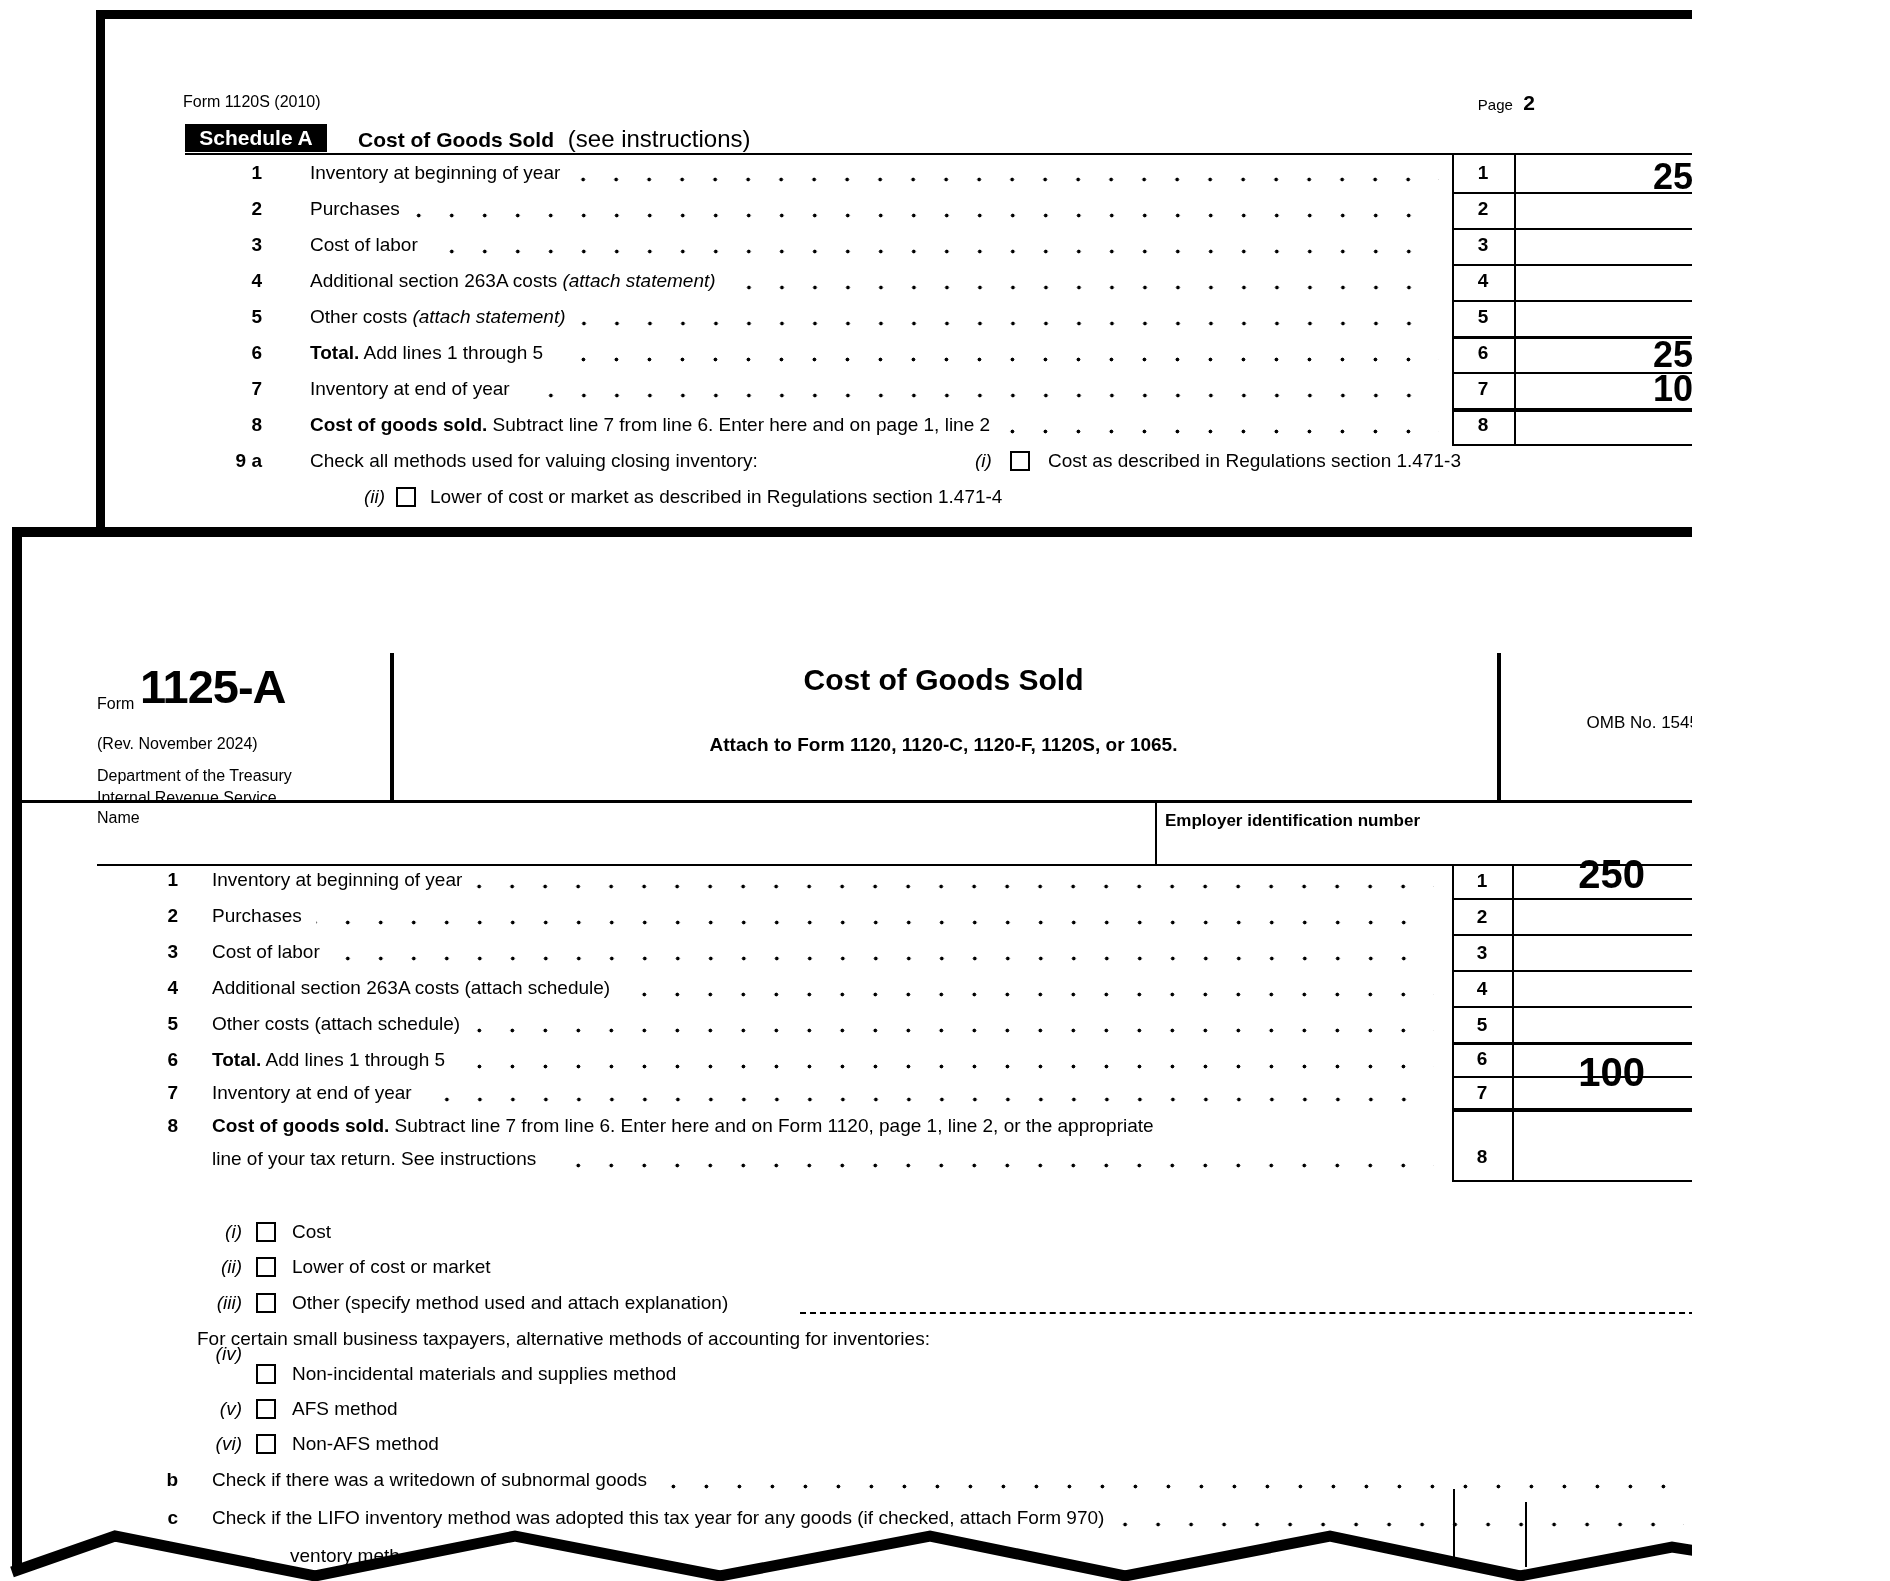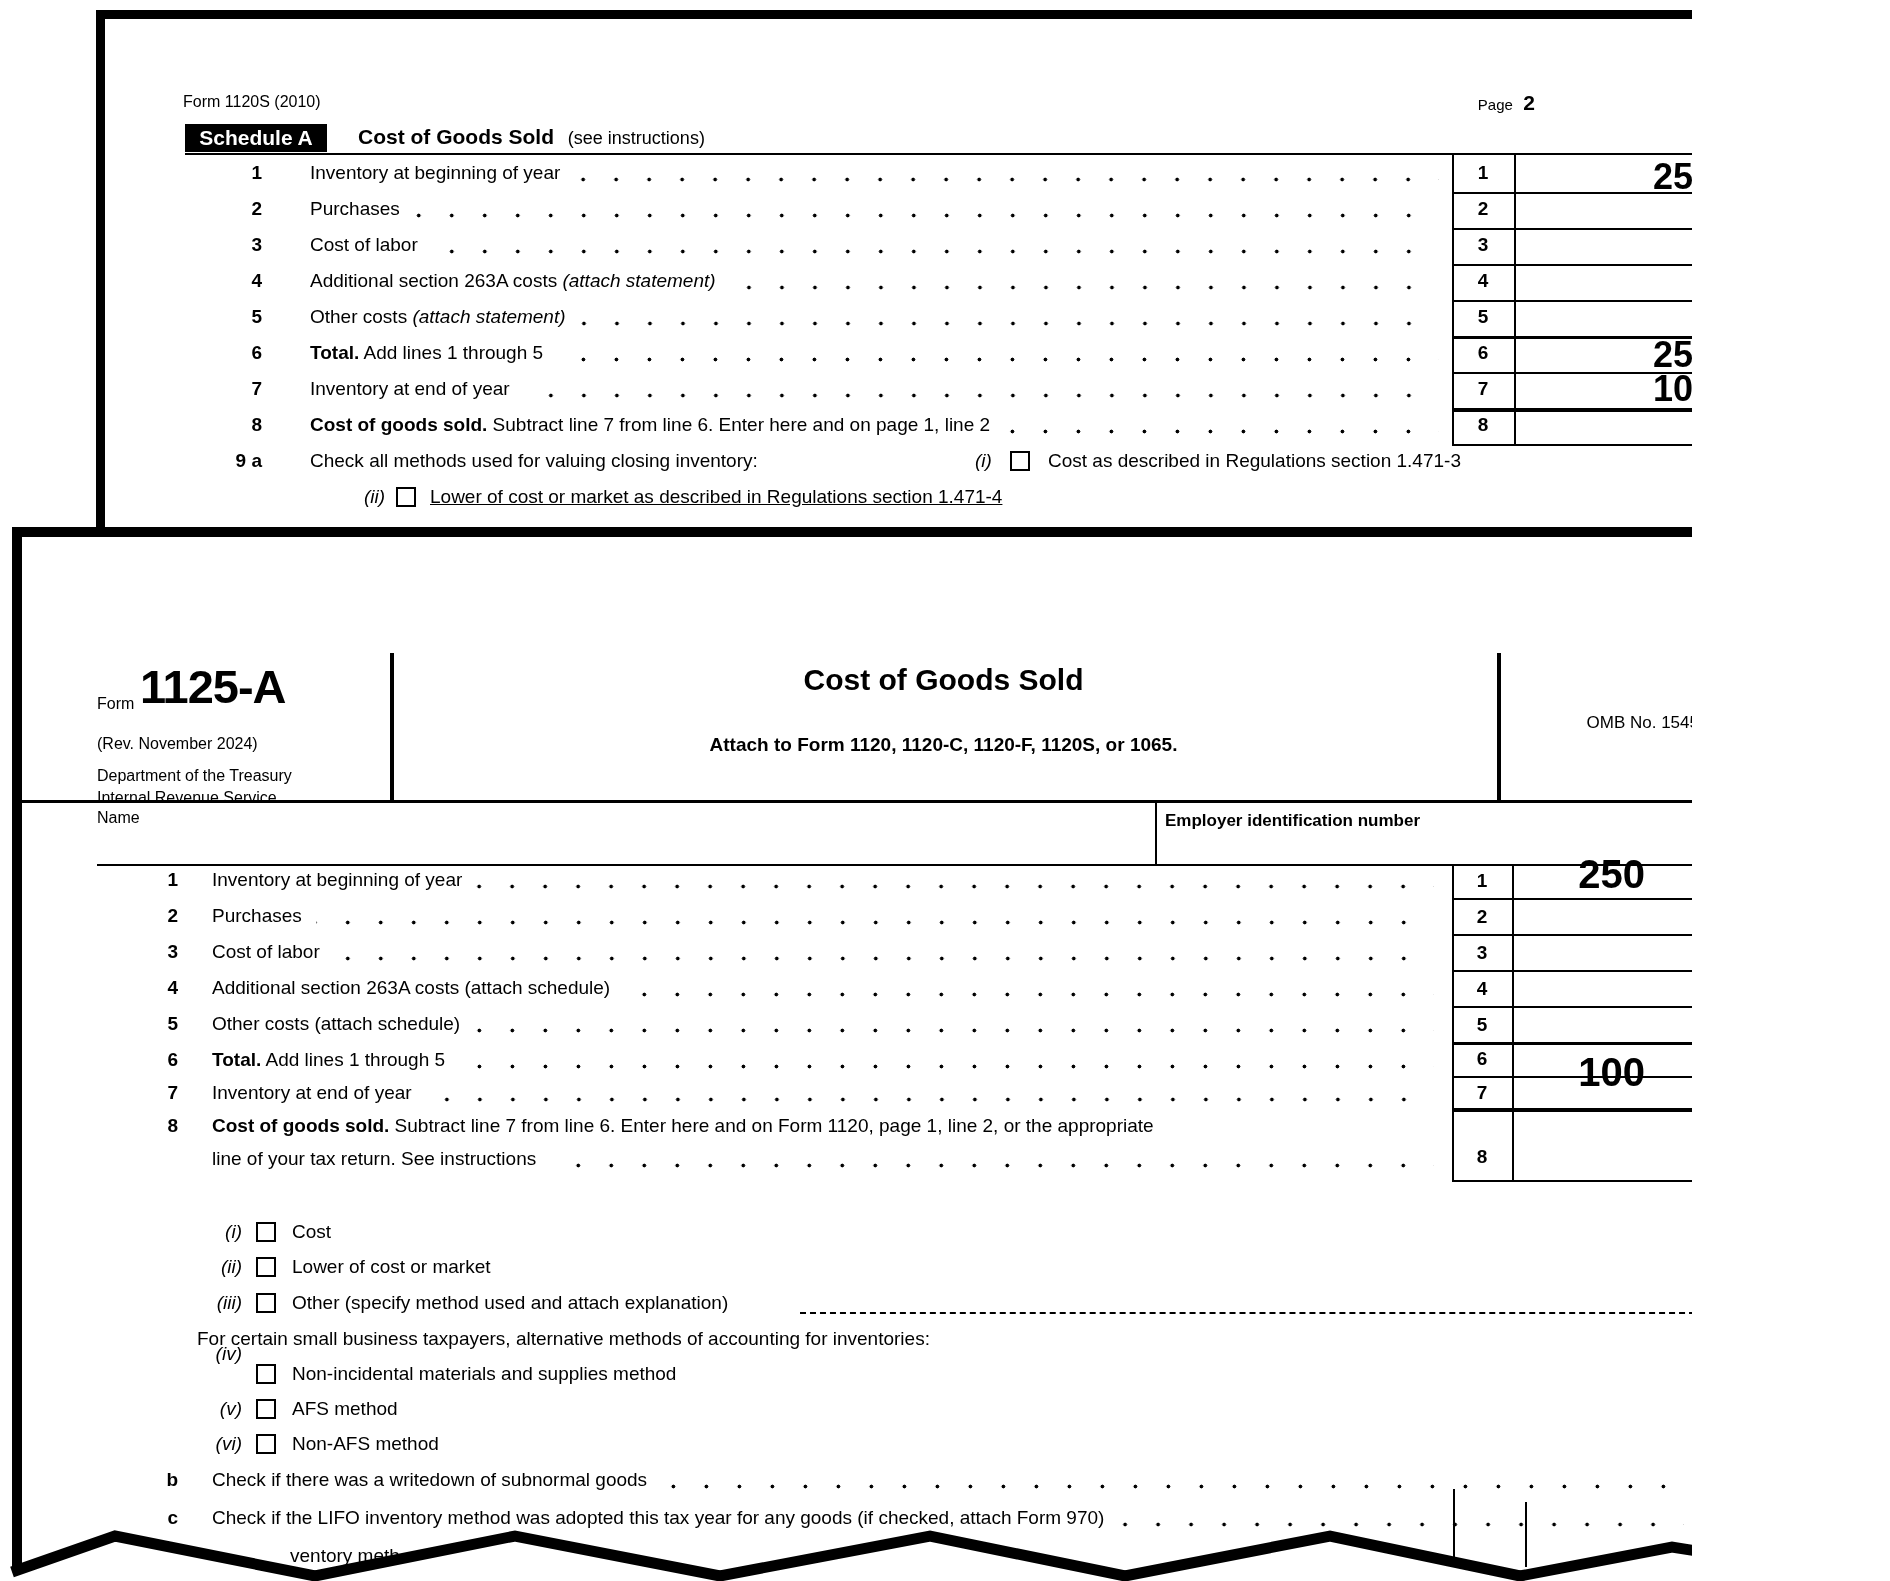"(see instructions)" span { font-size: 18px -> 24px }
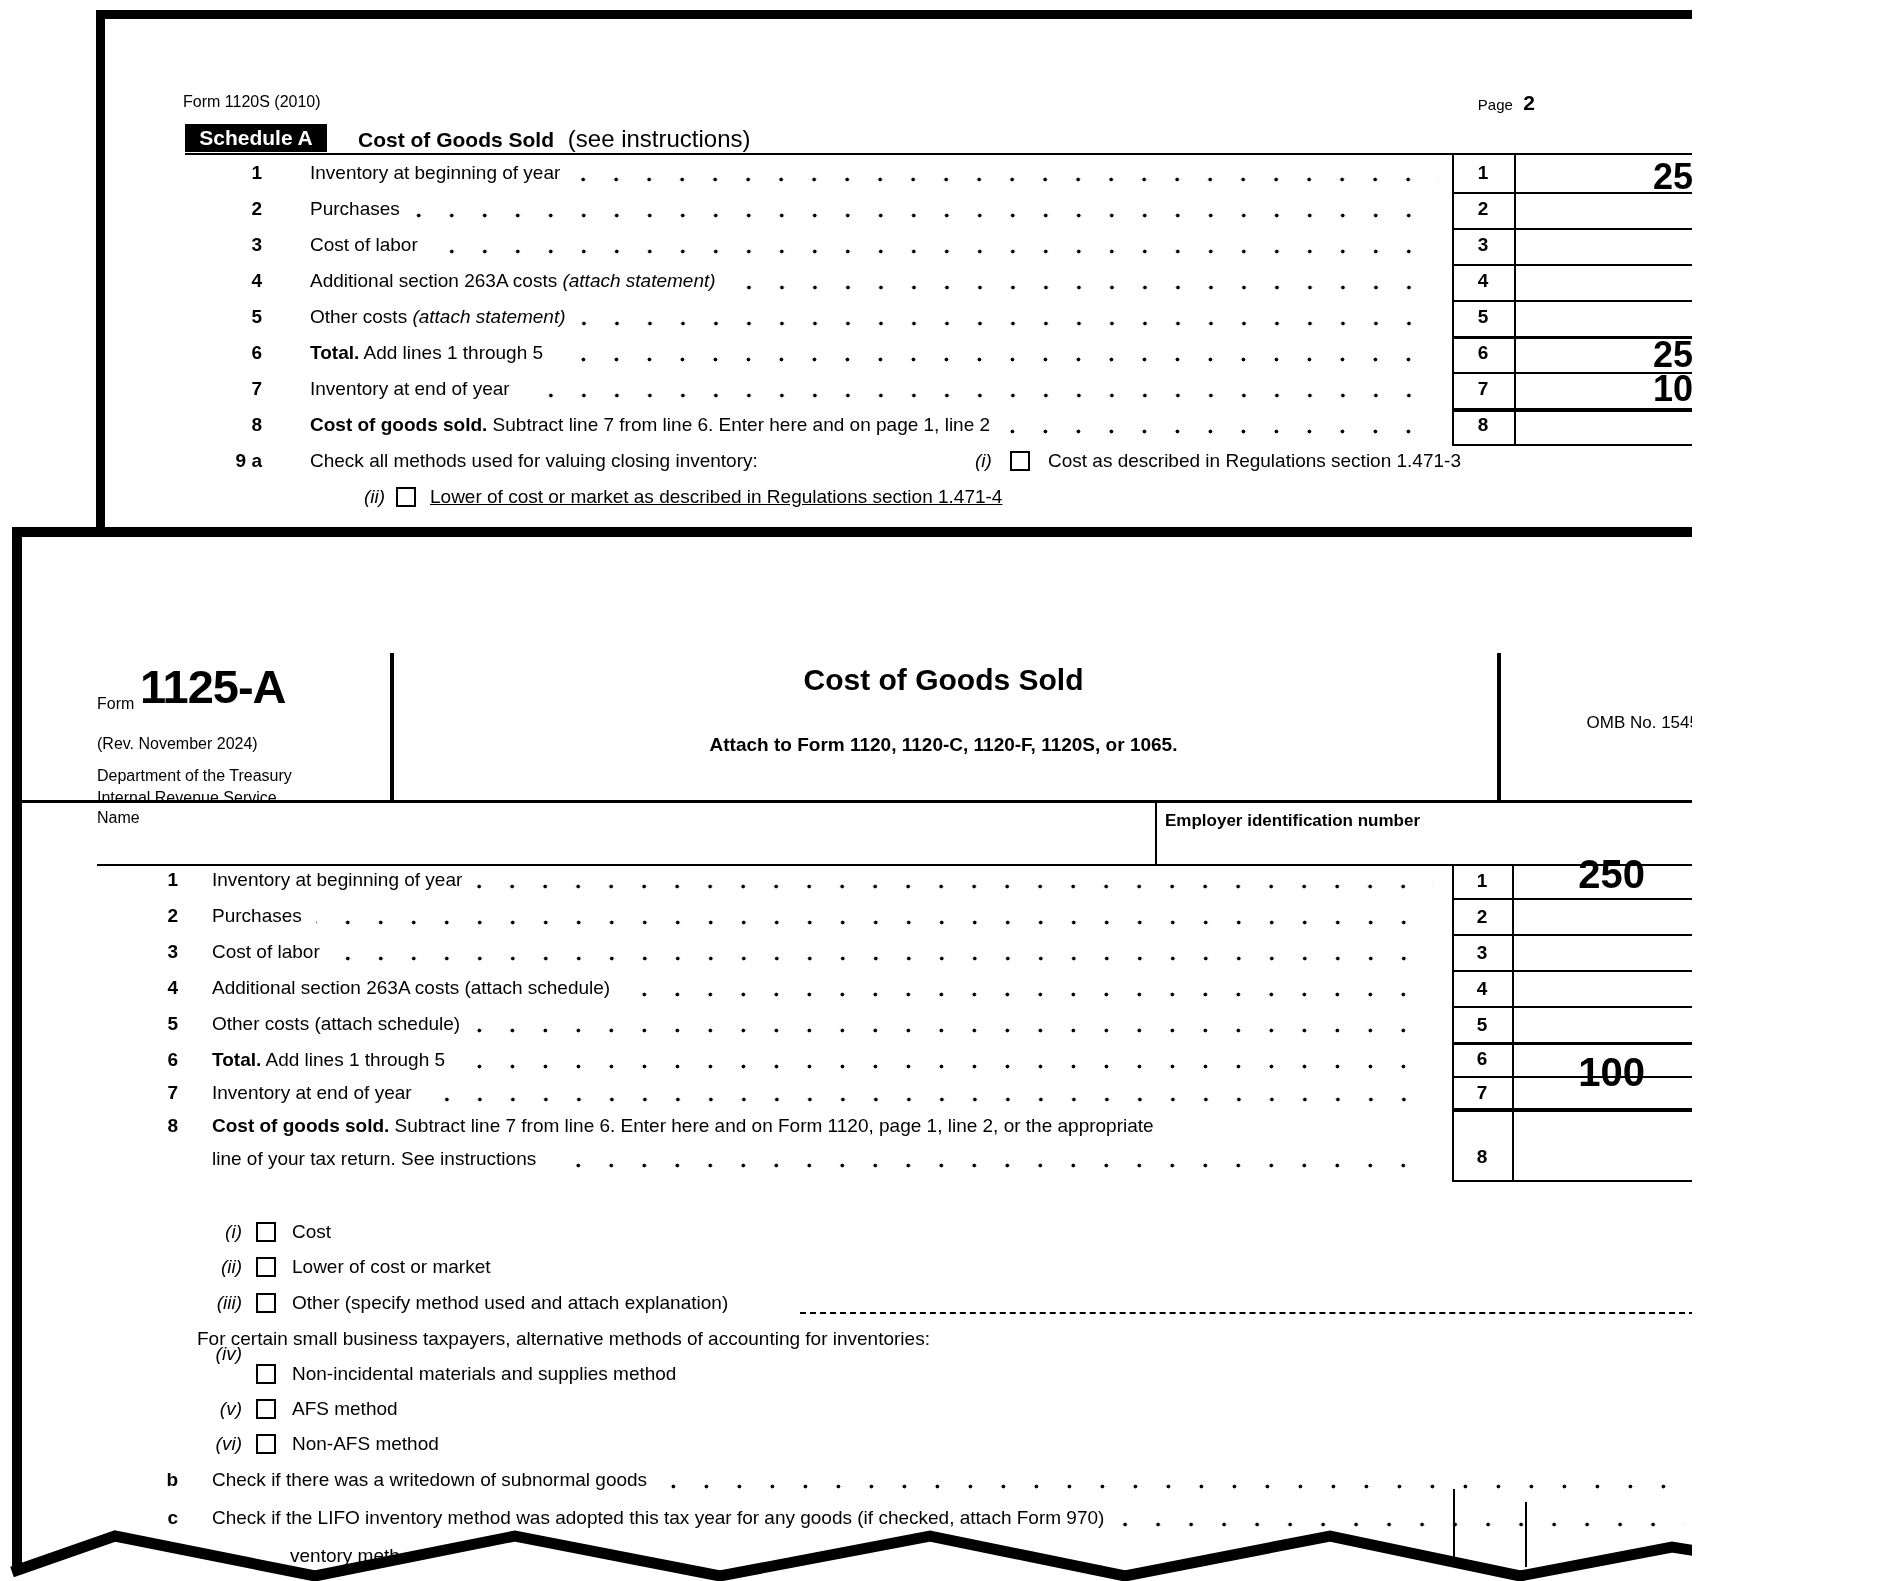"Lower of cost or market as" span.abs { text-decoration: underline -> none }
